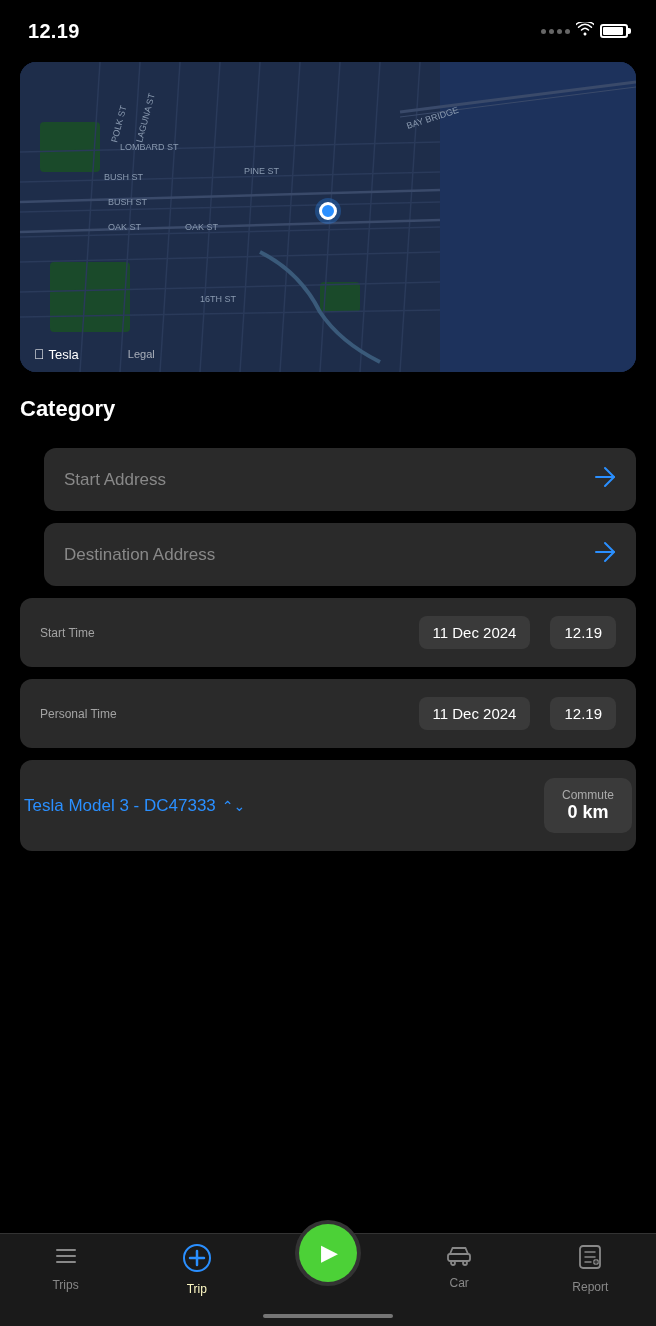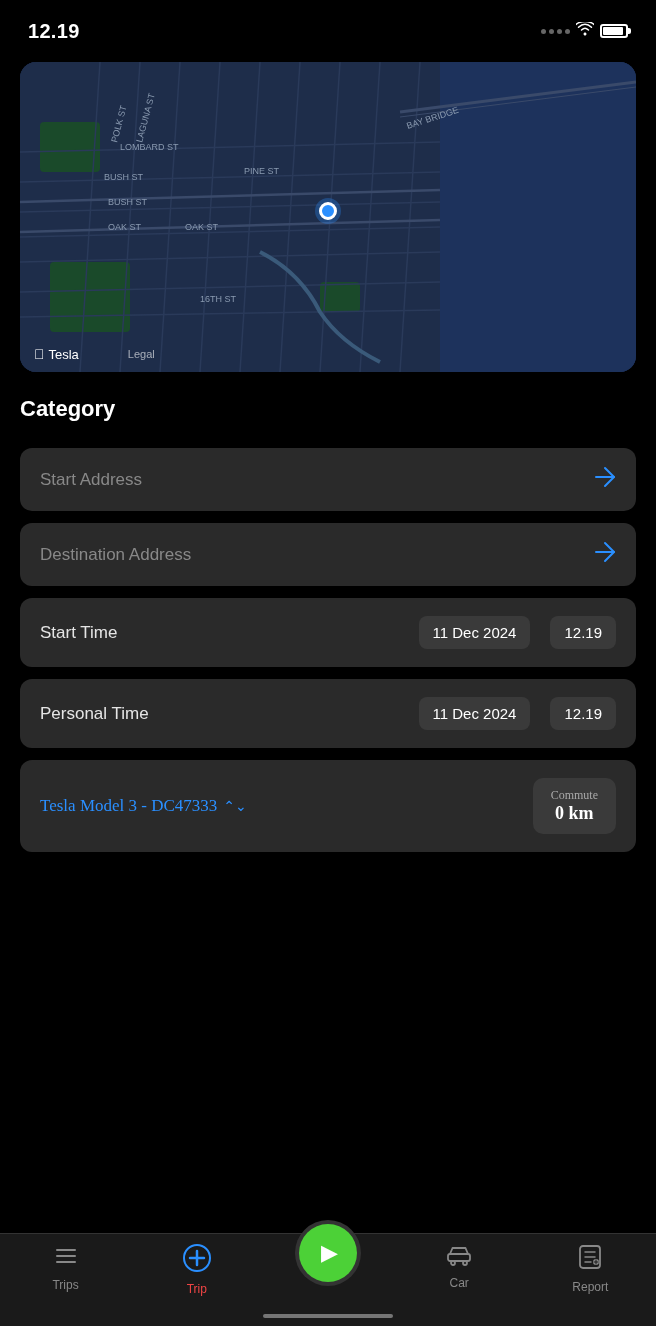"Start Address" .address-field { margin-left: none -> 24px }
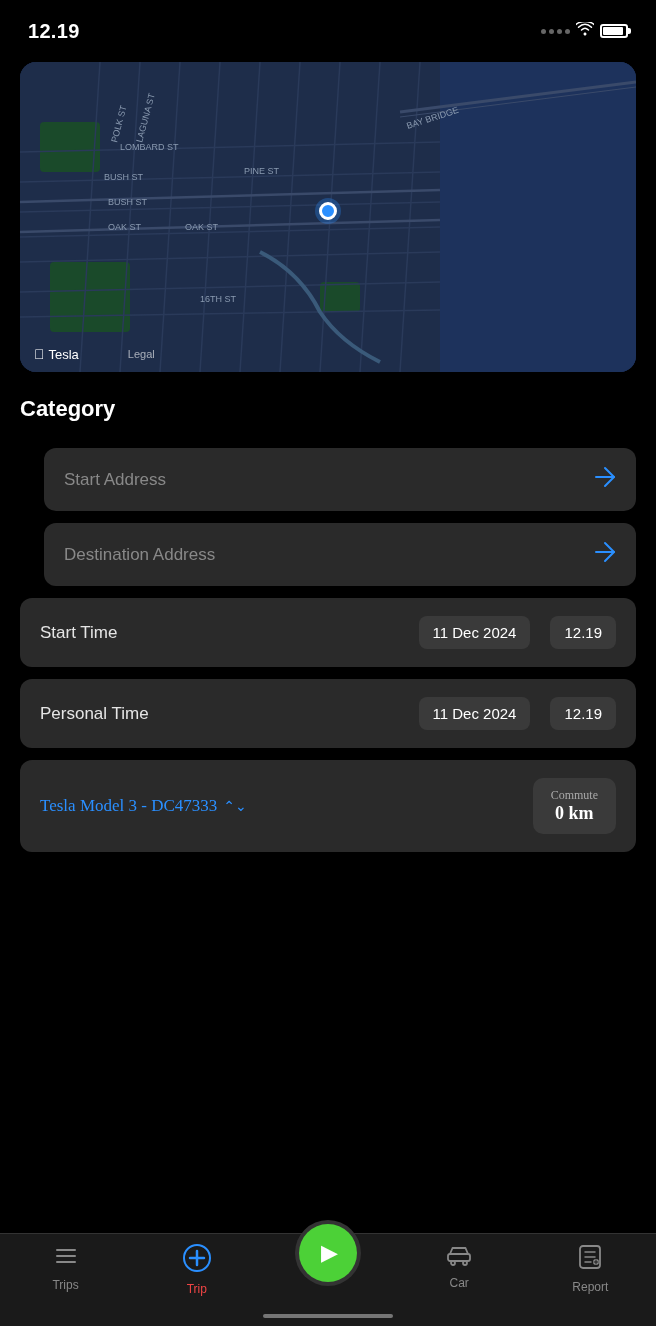"Start Time" .time-label { color: #e5e5e5 -> #a3a3a3; font-size: 17px -> 12px }
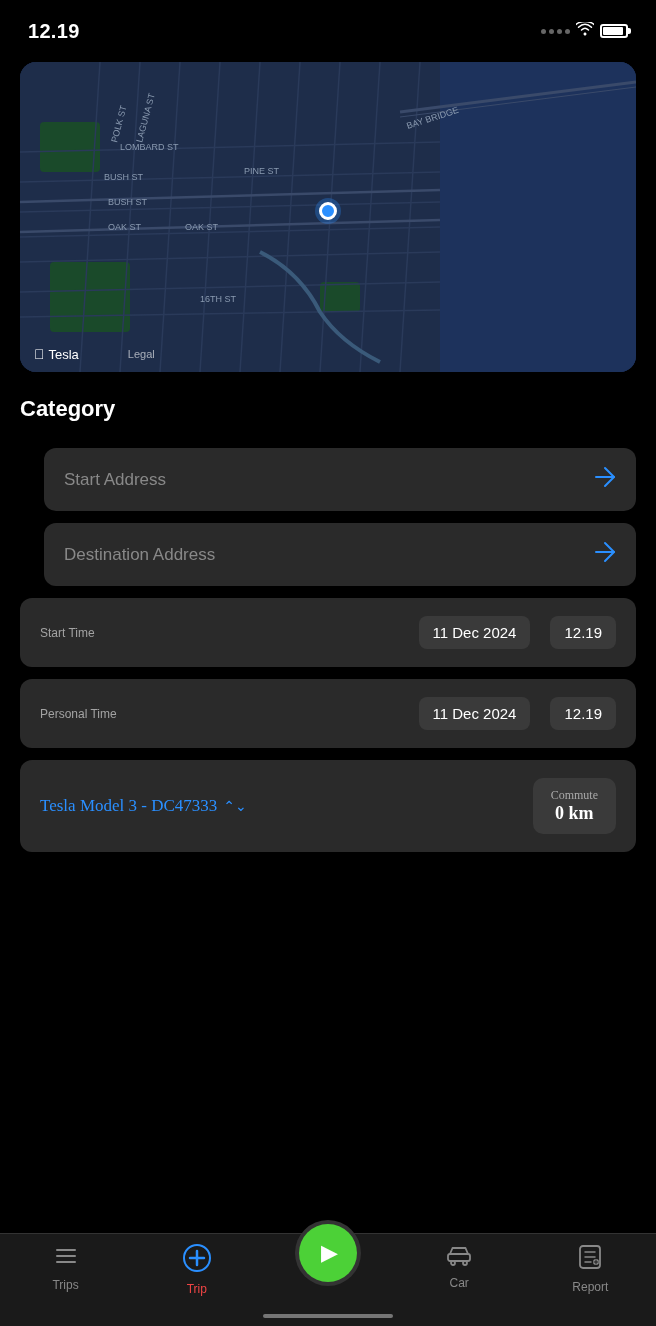"Tesla Model 3 - DC47333" .vehicle-row { font-family: Liberation Serif, serif -> none; padding: 18px 20px -> 18px 4px }
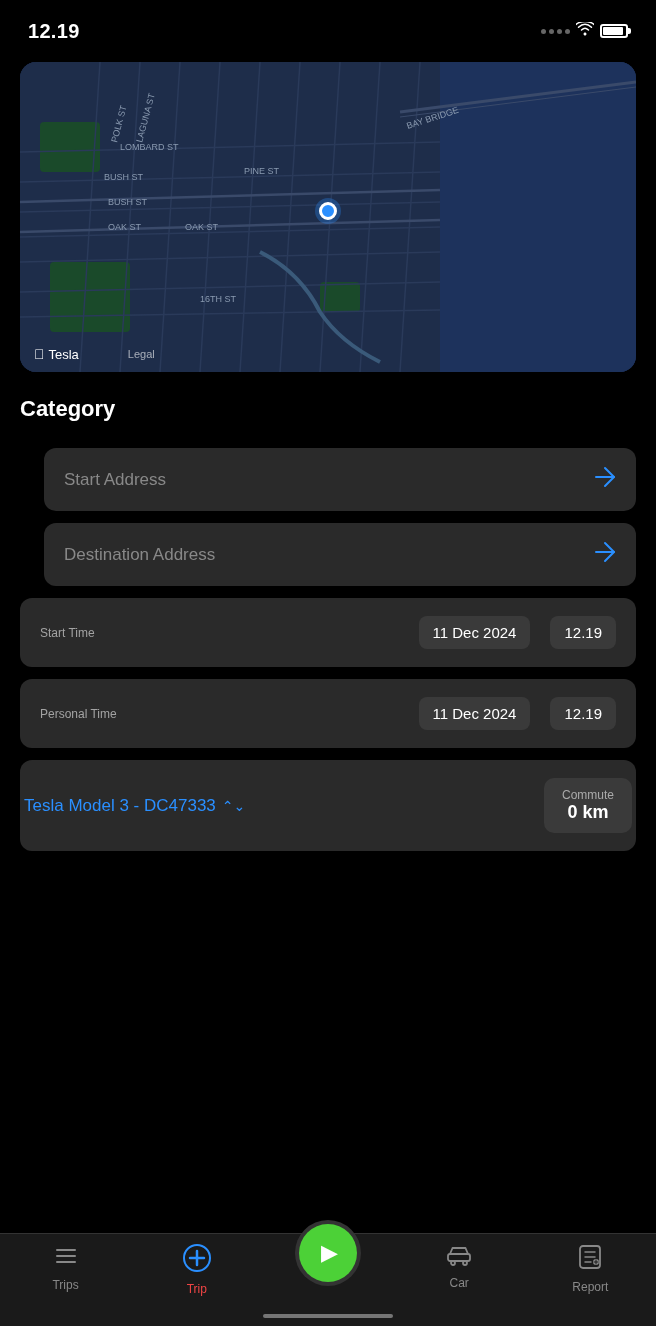"Trip" .nav-label.active { color: #ef4444 -> #fef9c3 }
